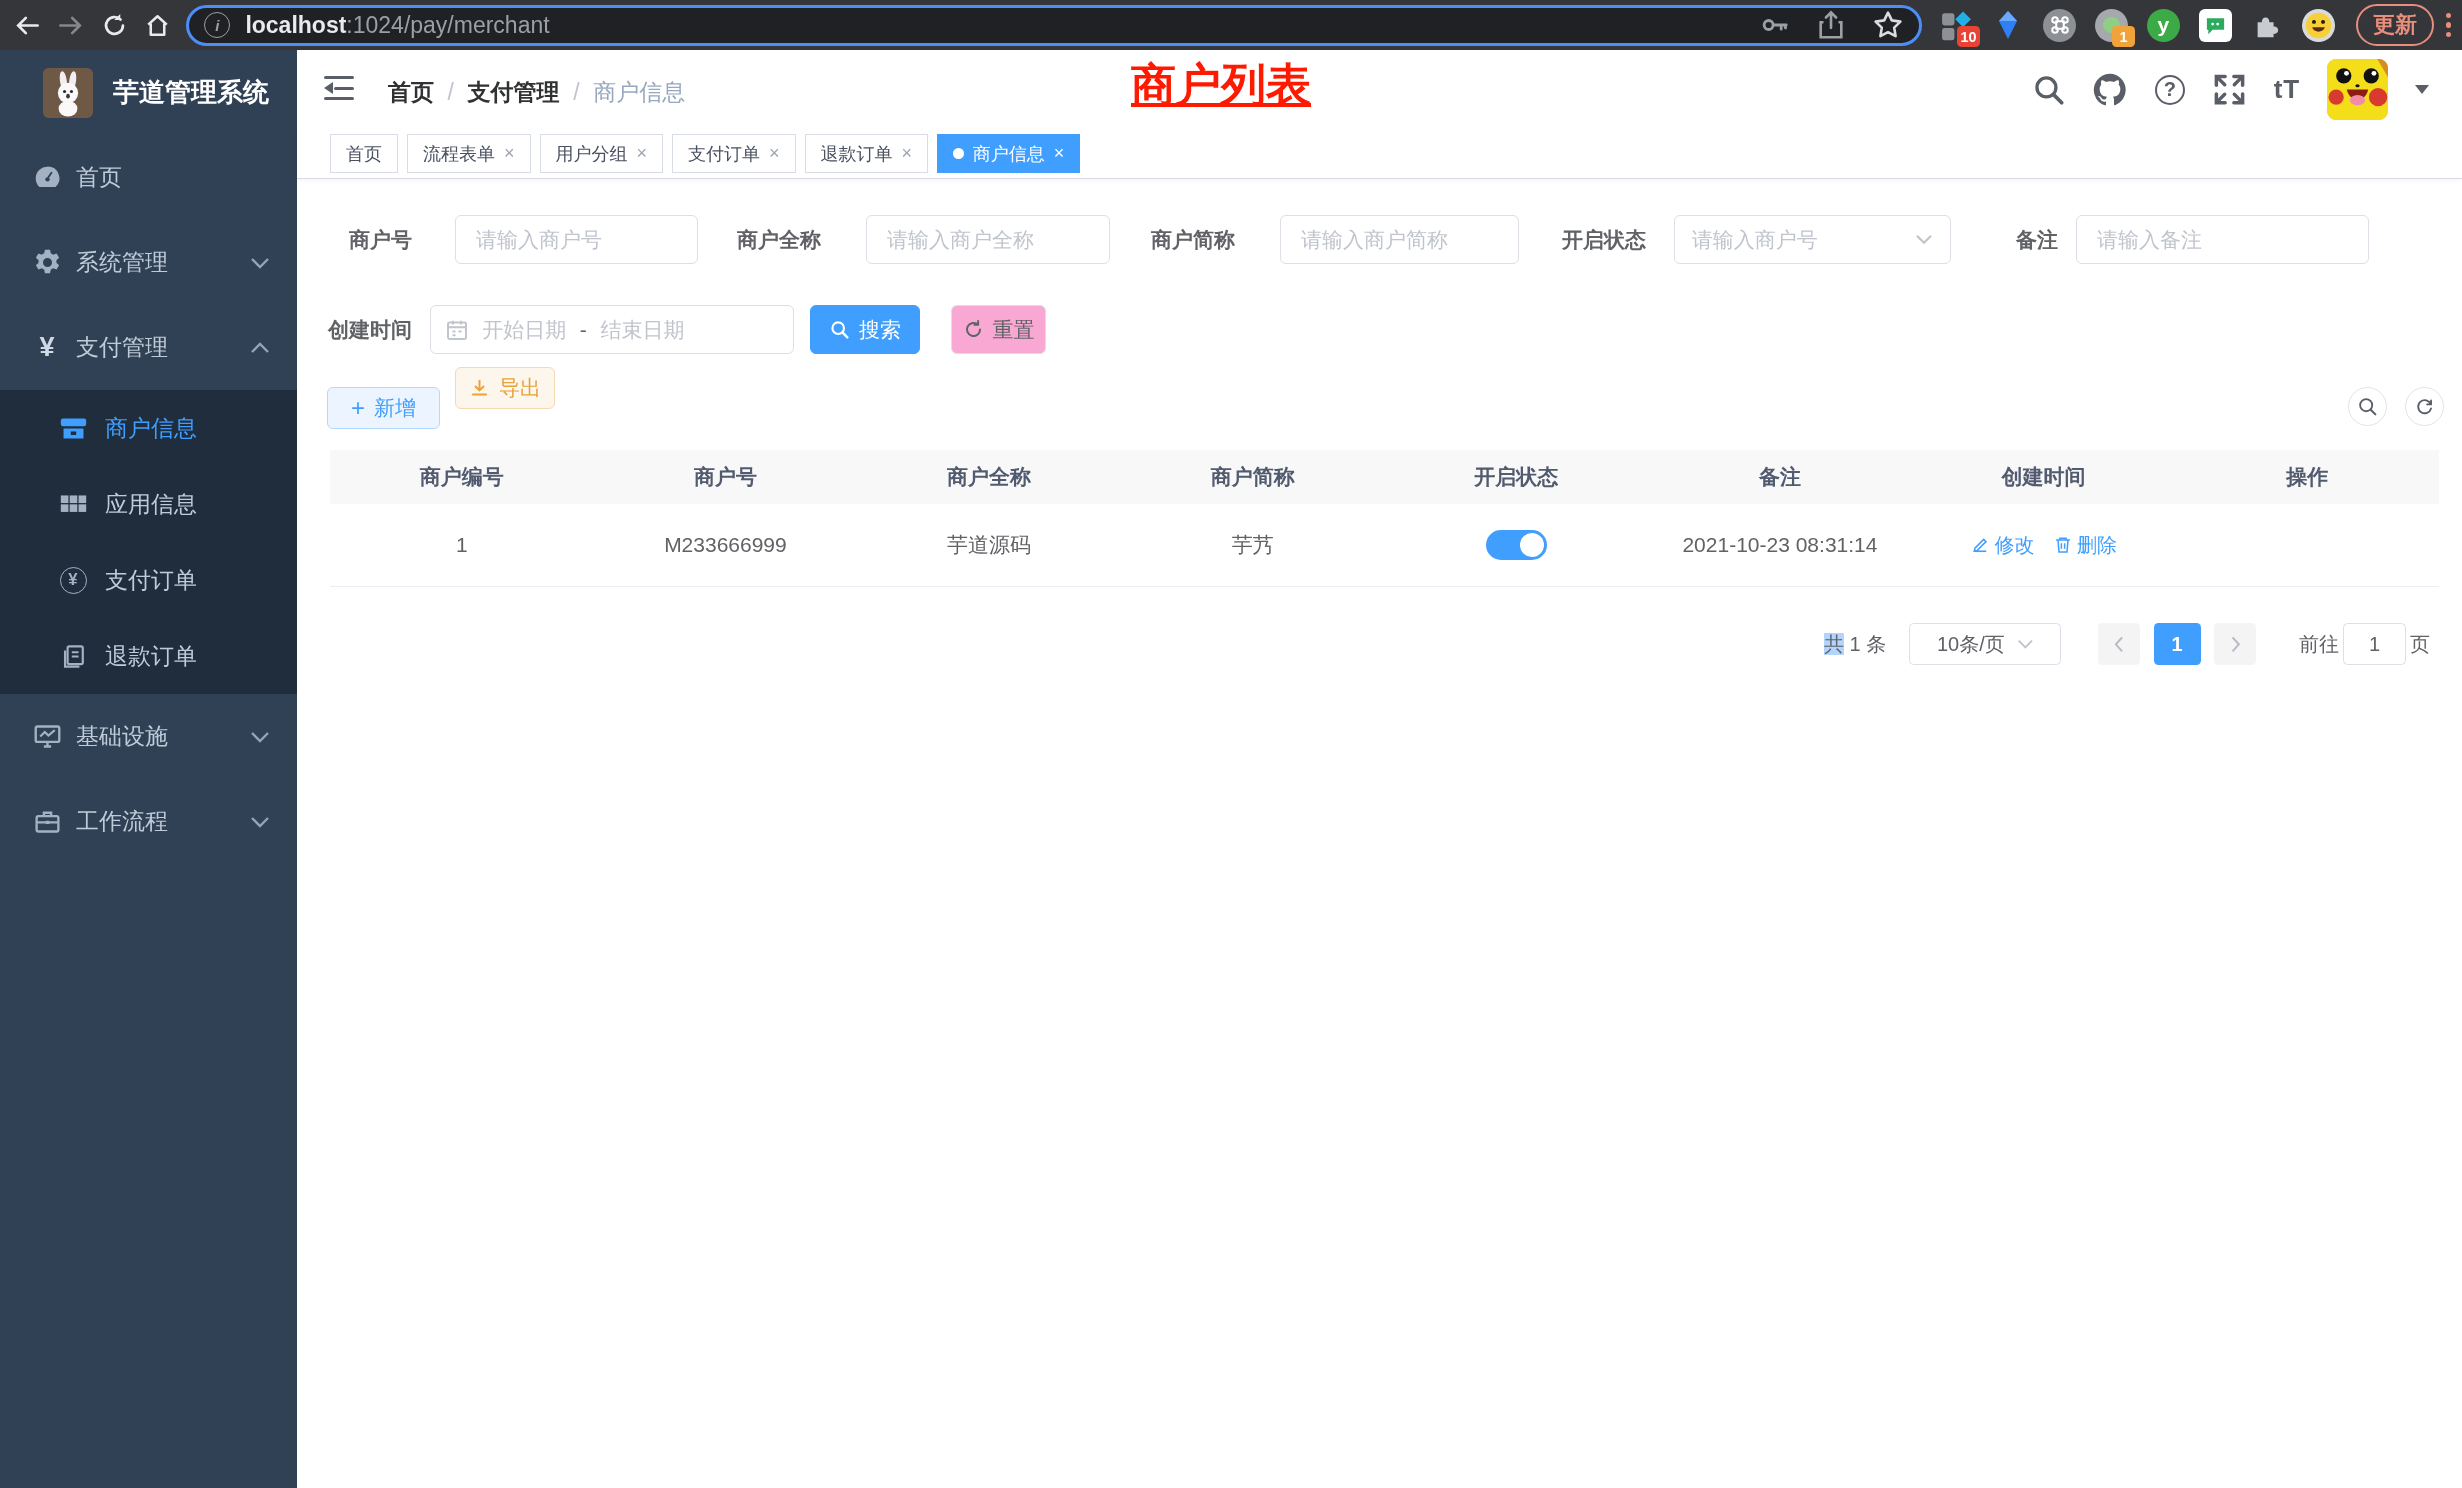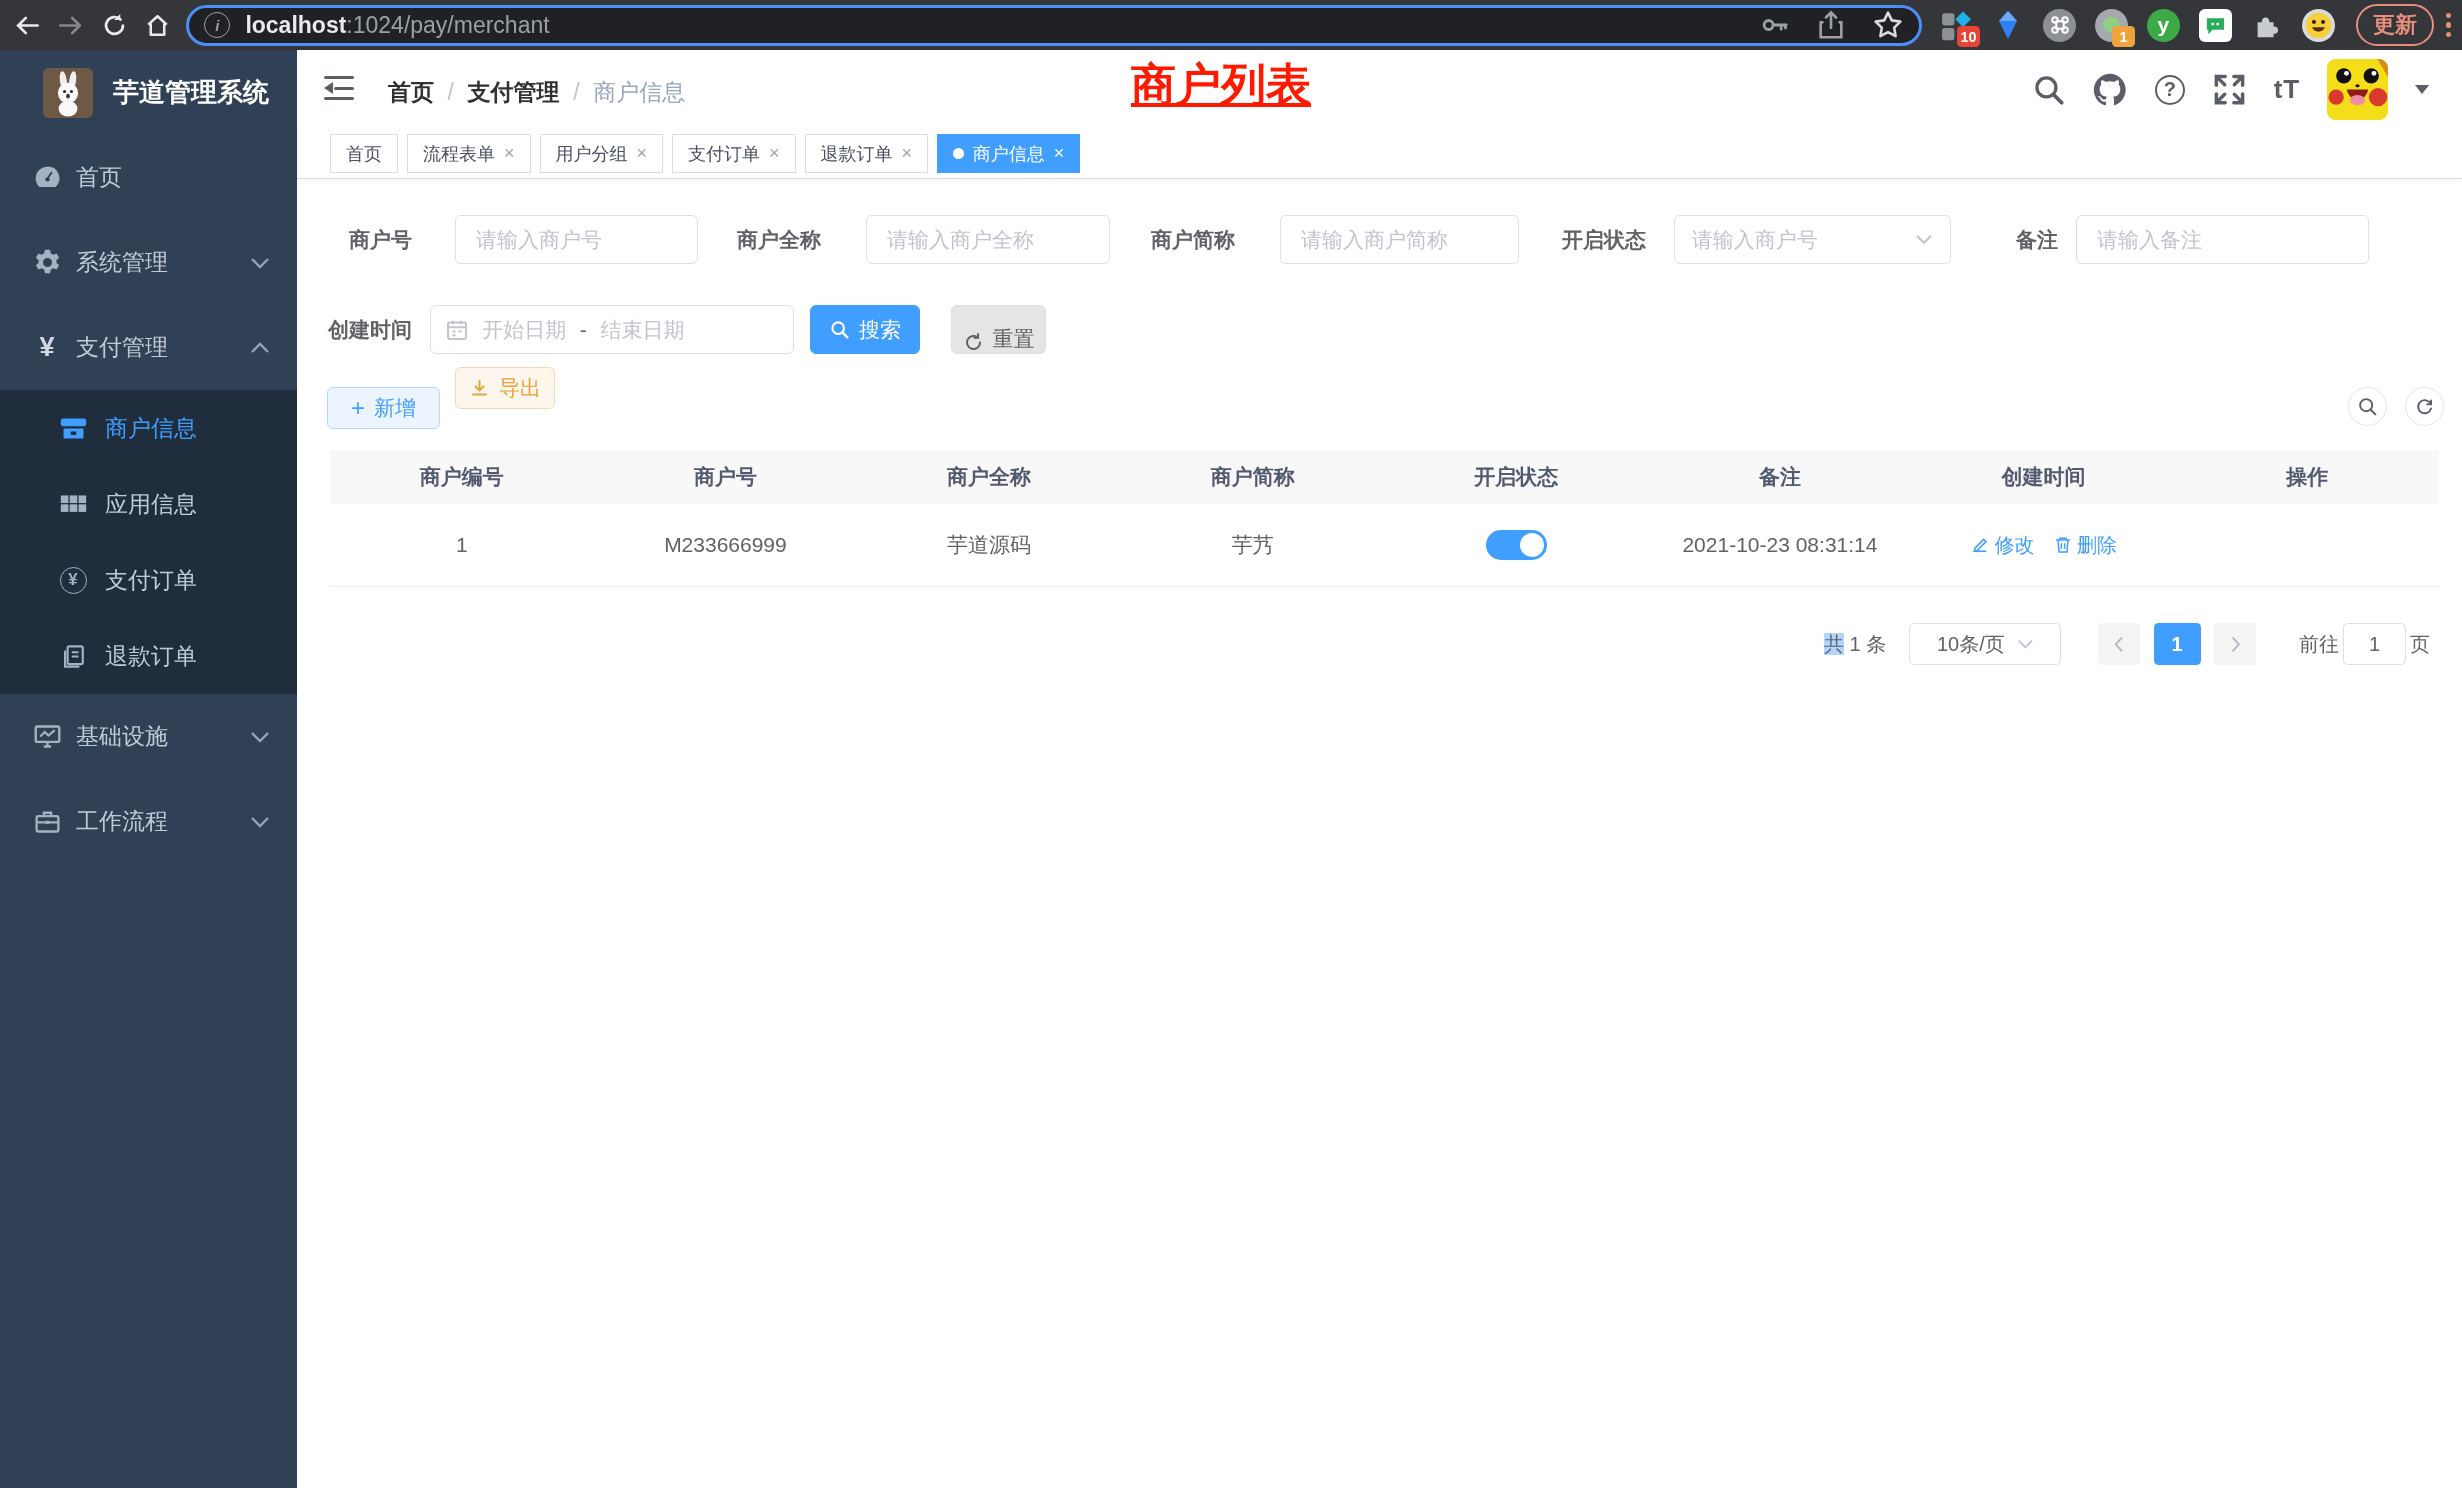"重置" .btn-plainwhite { align-items: flex-end -> none; background: #e5e5e5 -> #f9a8d4 }
